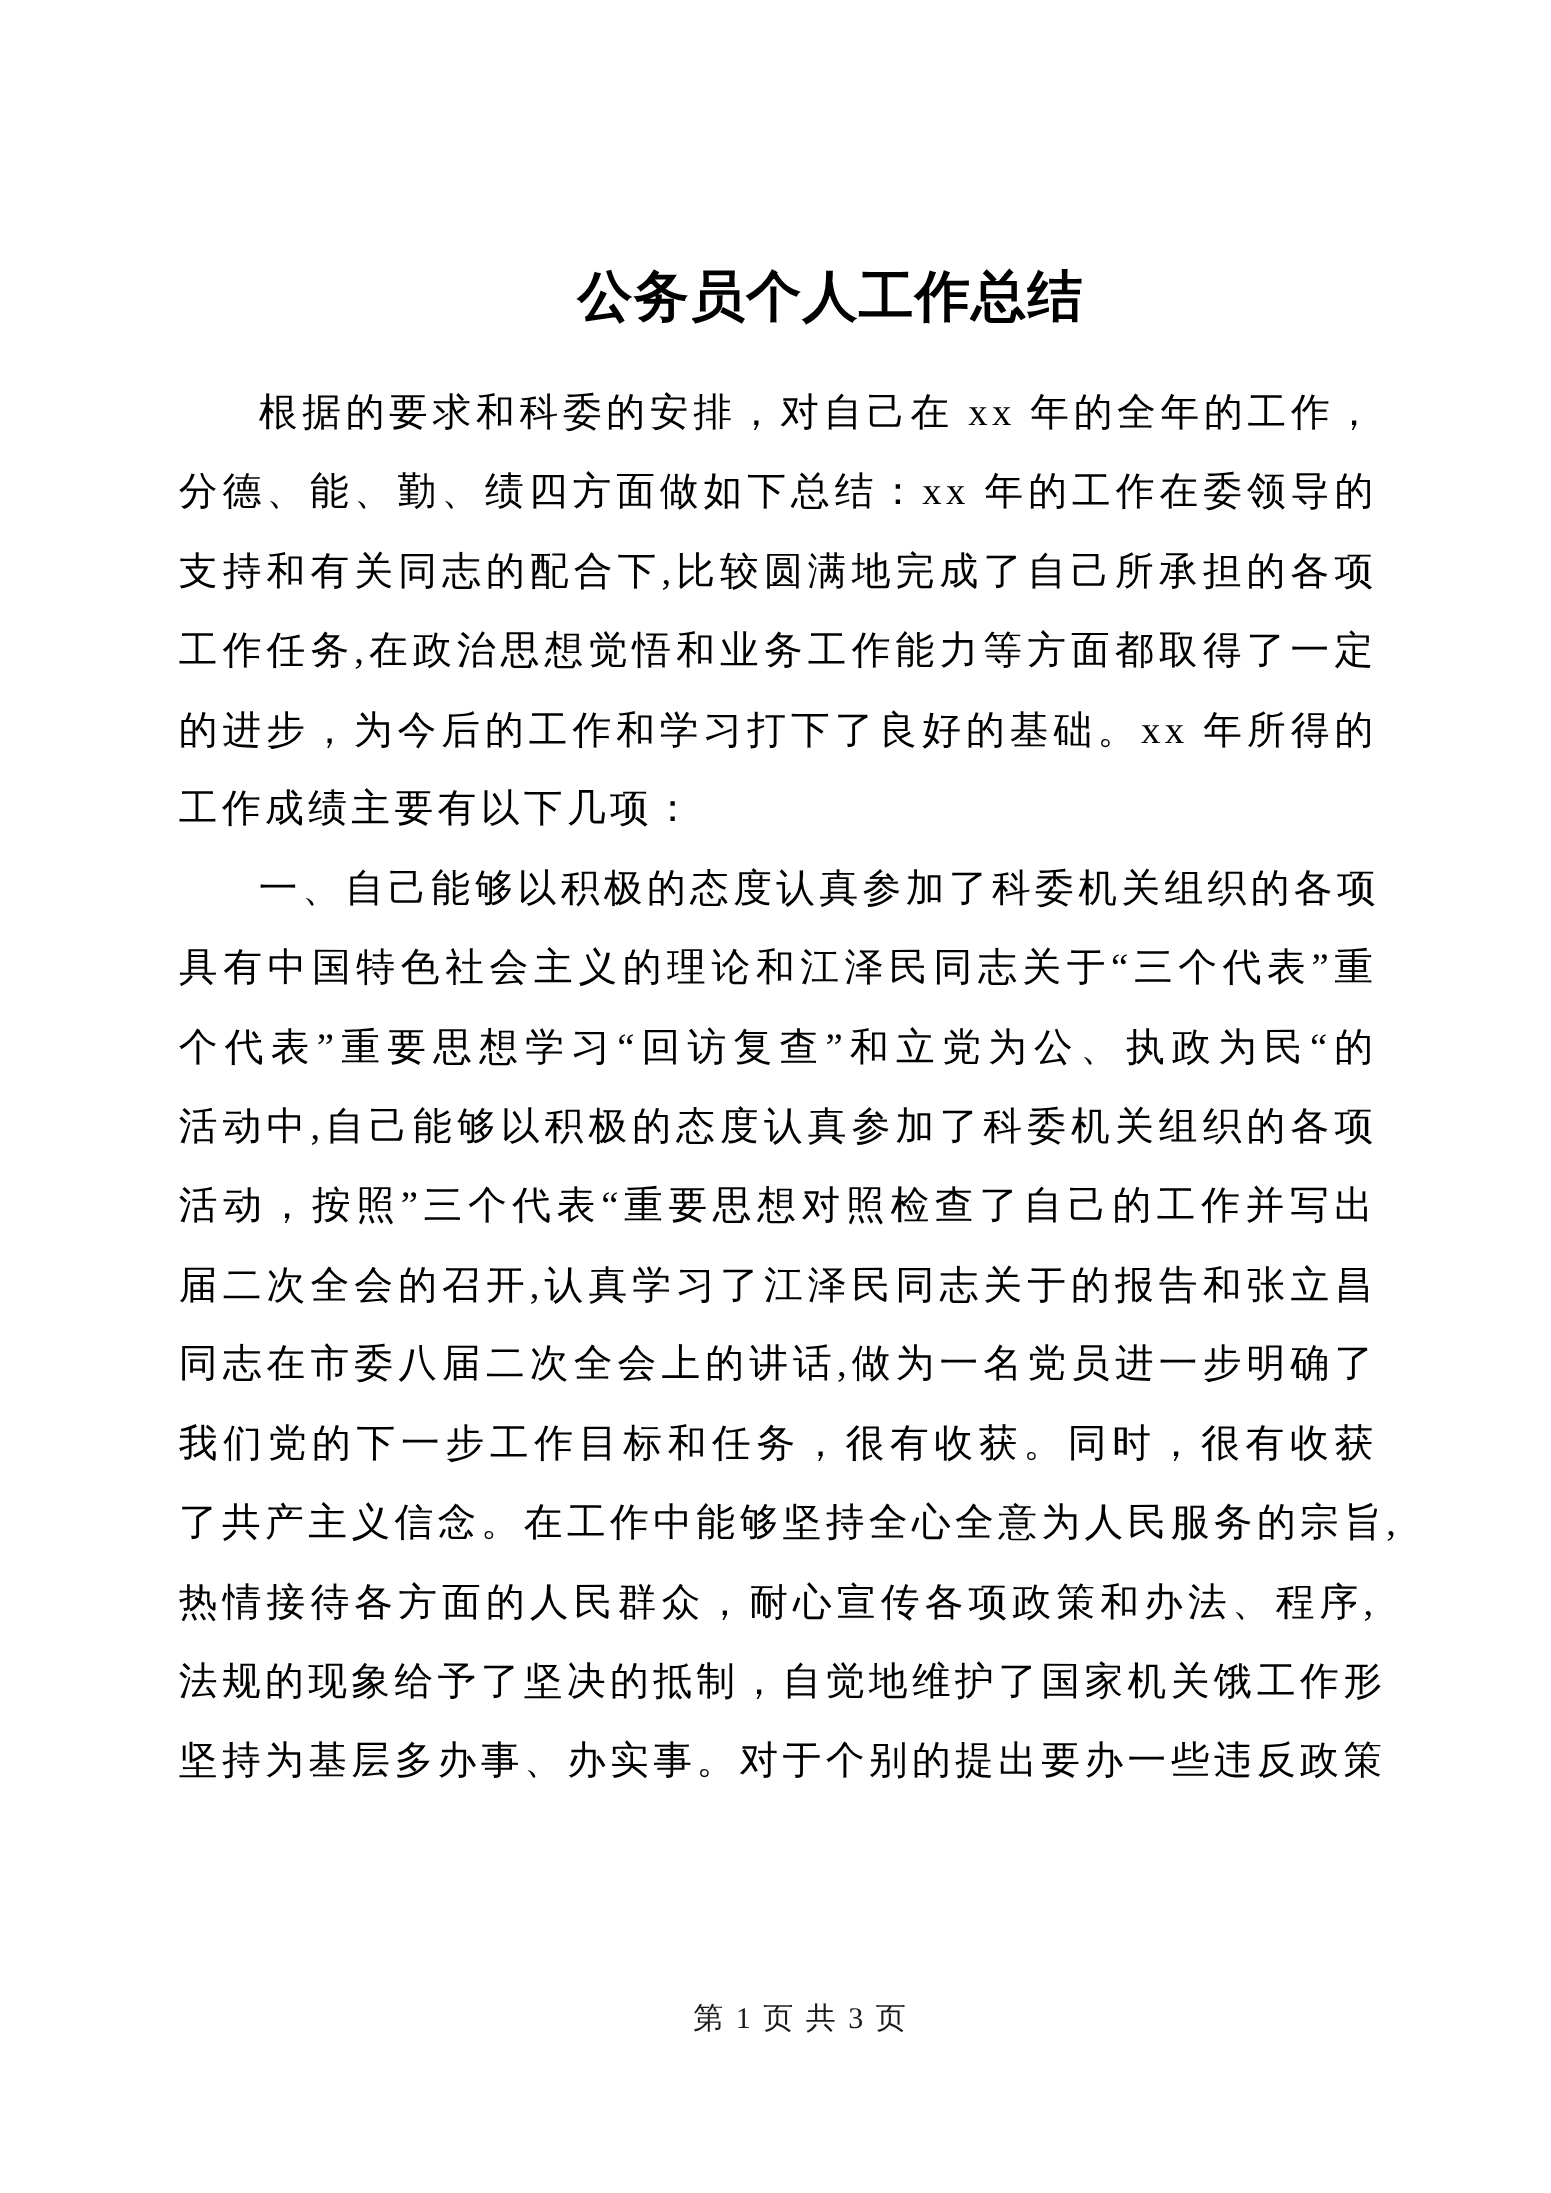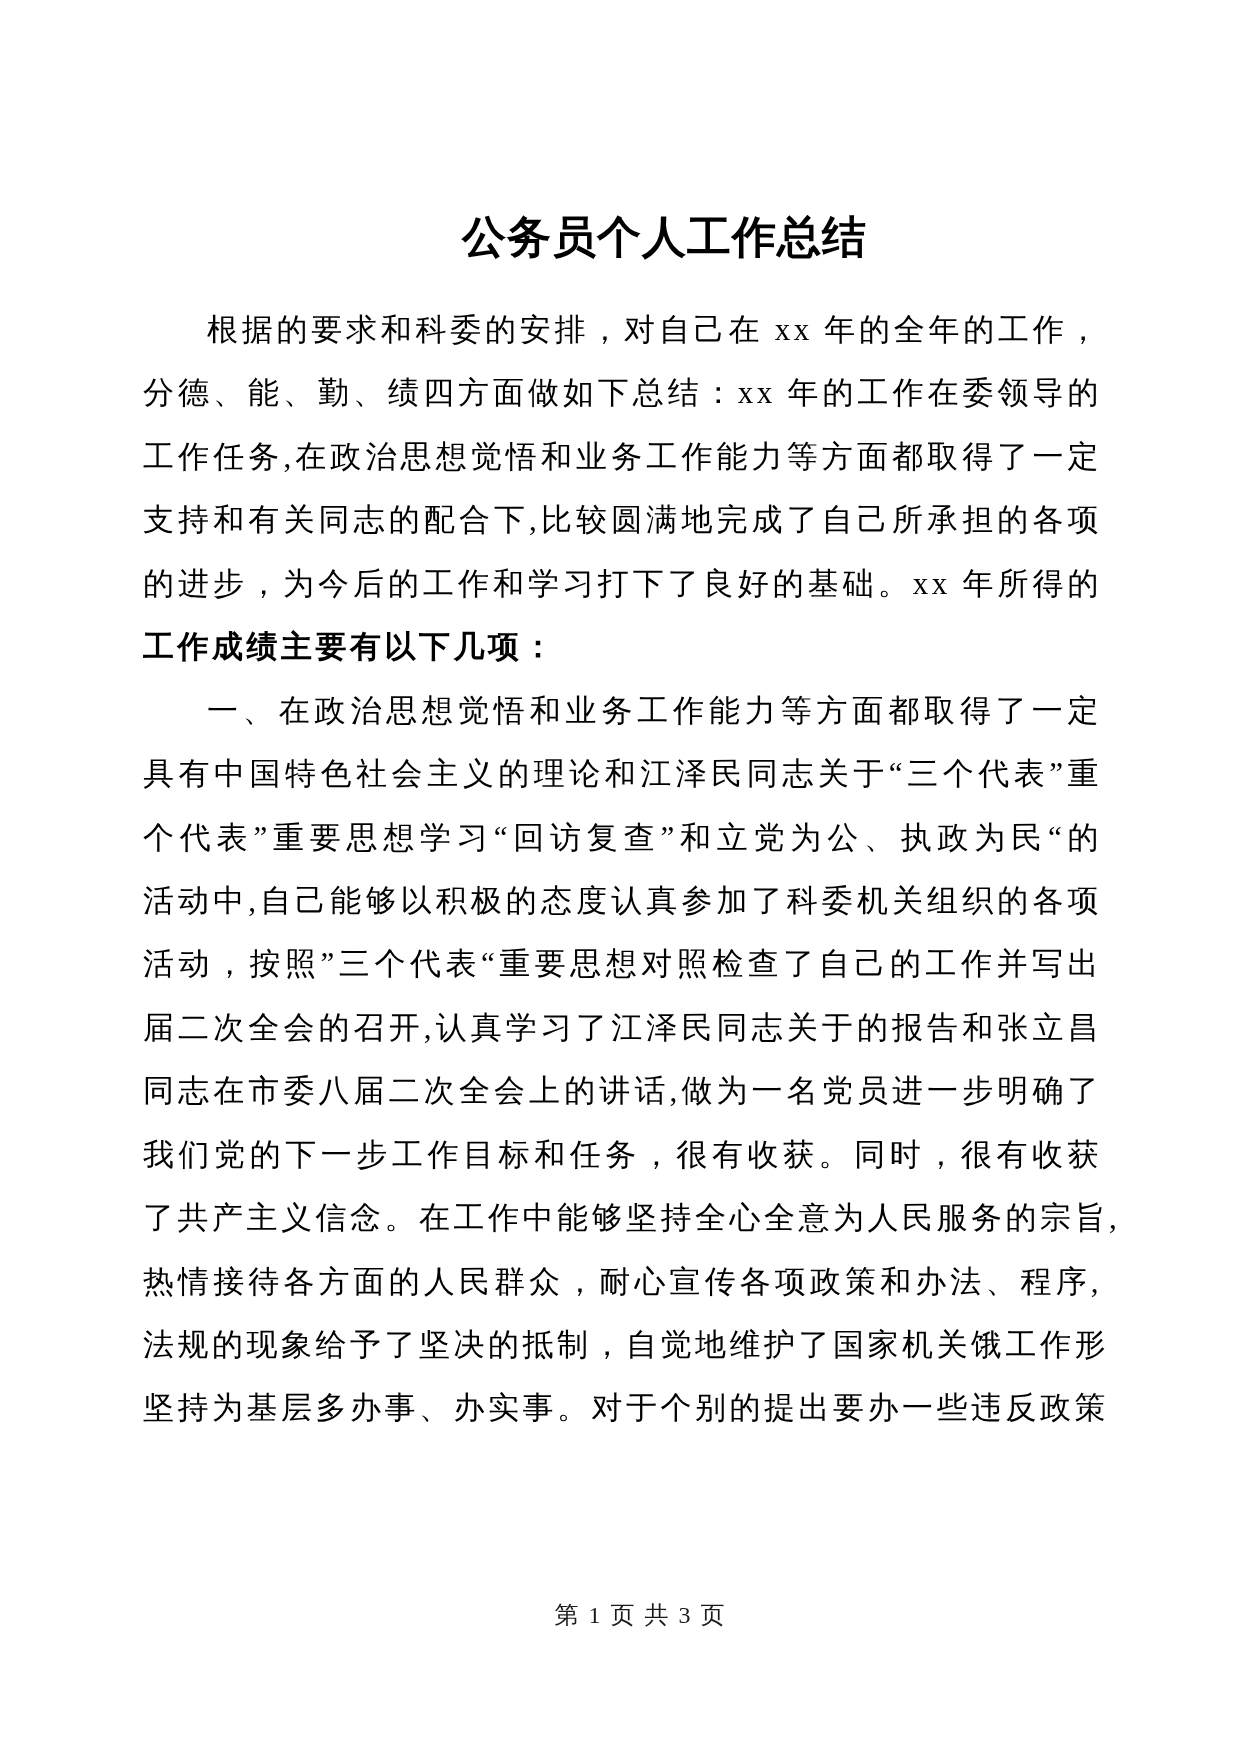"工作任务,在政治思想觉悟和业务工作能力等方面都取得了一定" div.line { order: before "支持和有关同志的配合下,比较圆满地完成了自己所承担的各项" -> after "支持和有关同志的配合下,比较圆满地完成了自己所承担的各项" }
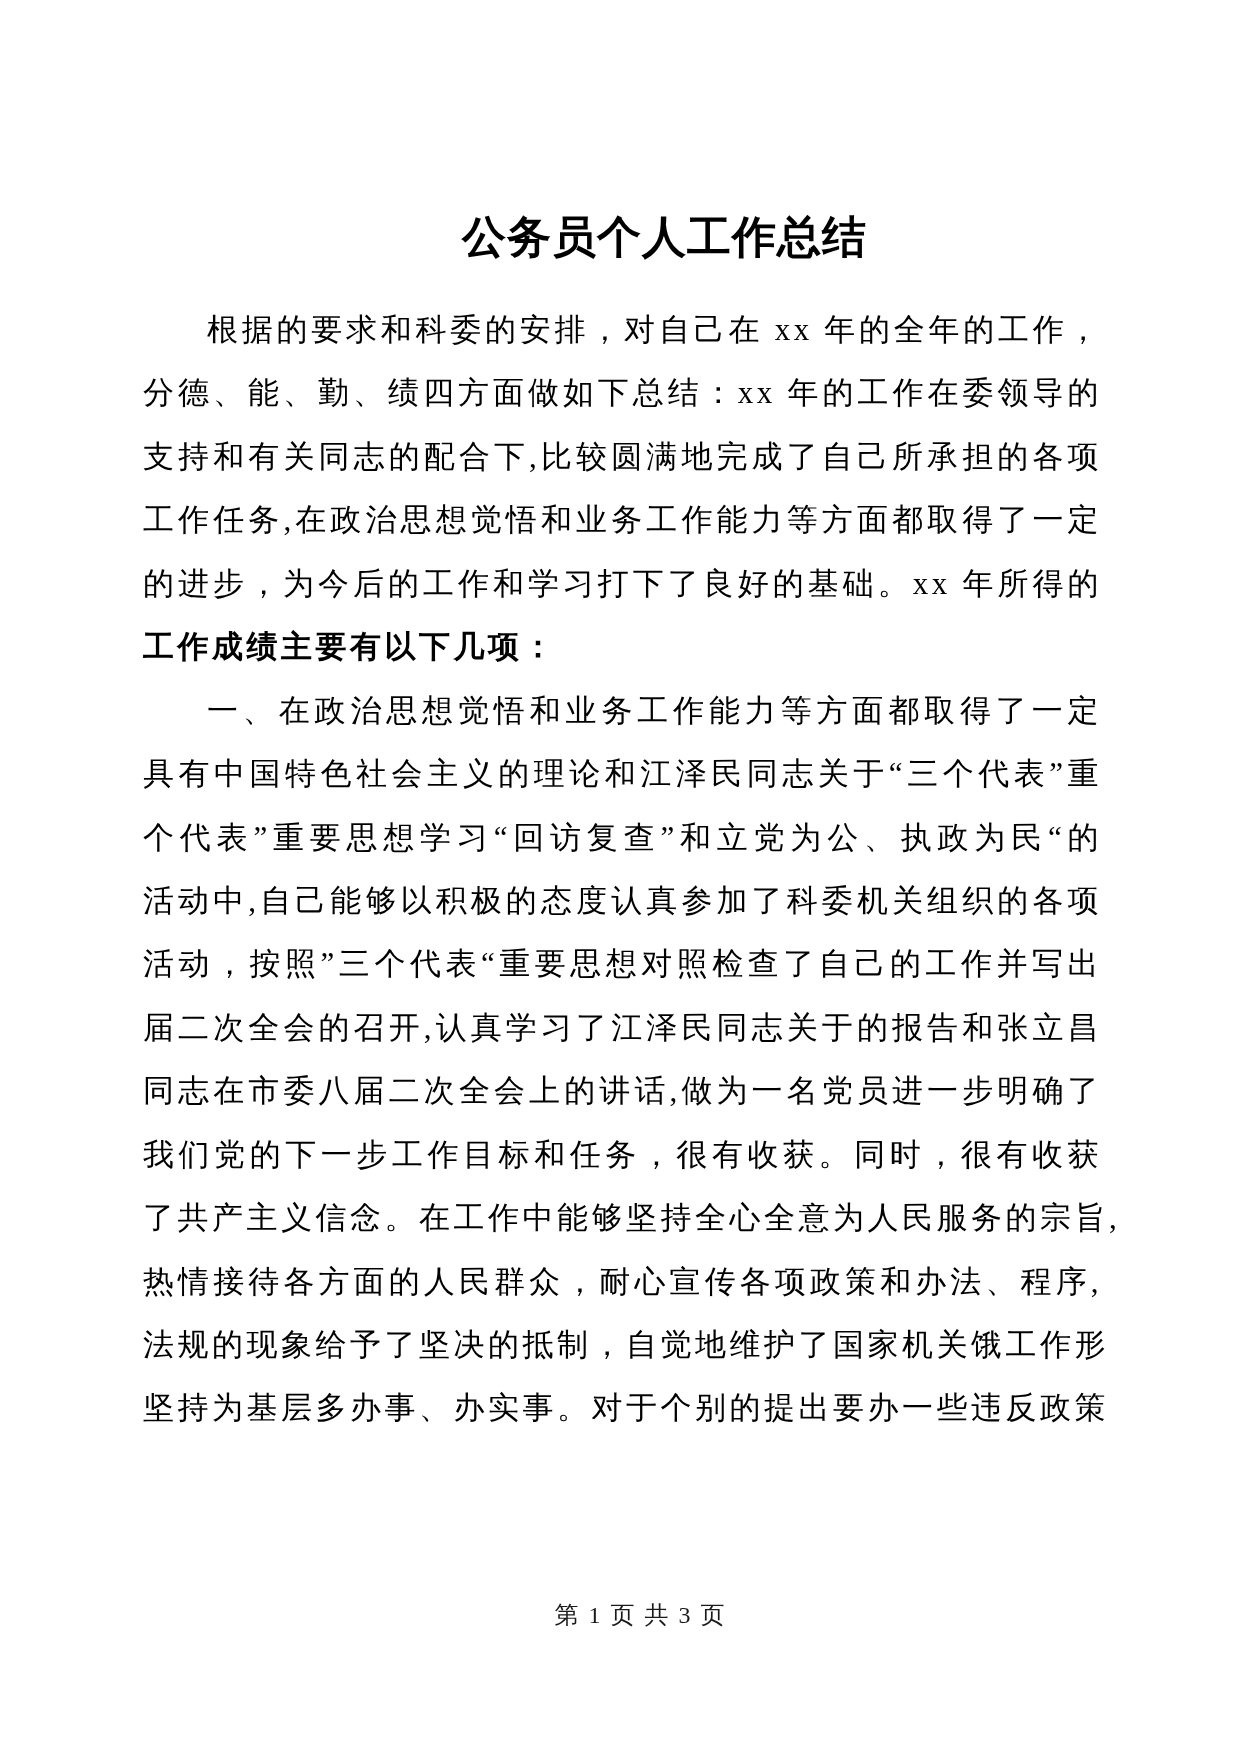"工作成绩主要有以下几项：" .line.para-end { font-weight: bold -> none }
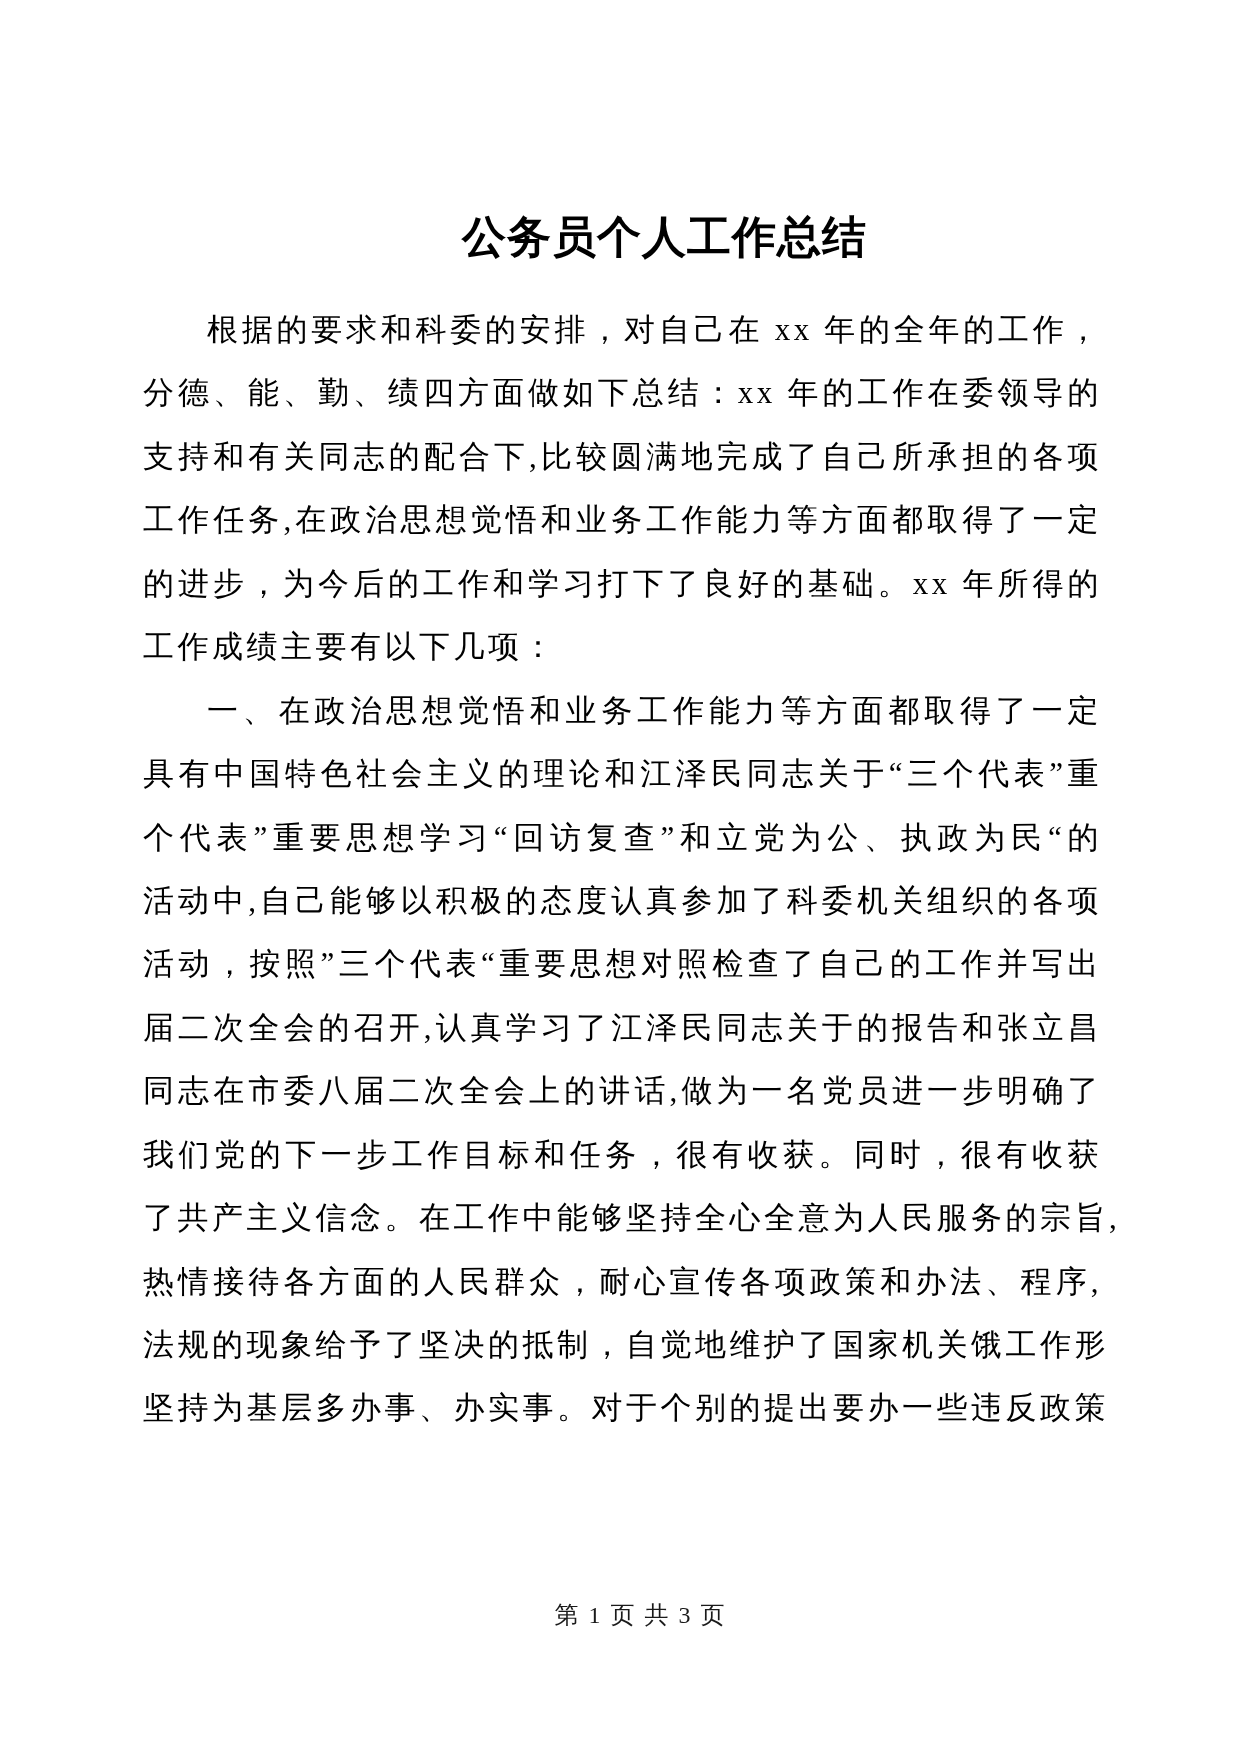"一、在政治思想觉悟和业务工作能力等方面都取得了一定" div.line { text: 在政治思想觉悟和业务工作能力等方面都取得了一定 -> 自己能够以积极的态度认真参加了科委机关组织的各项 }
